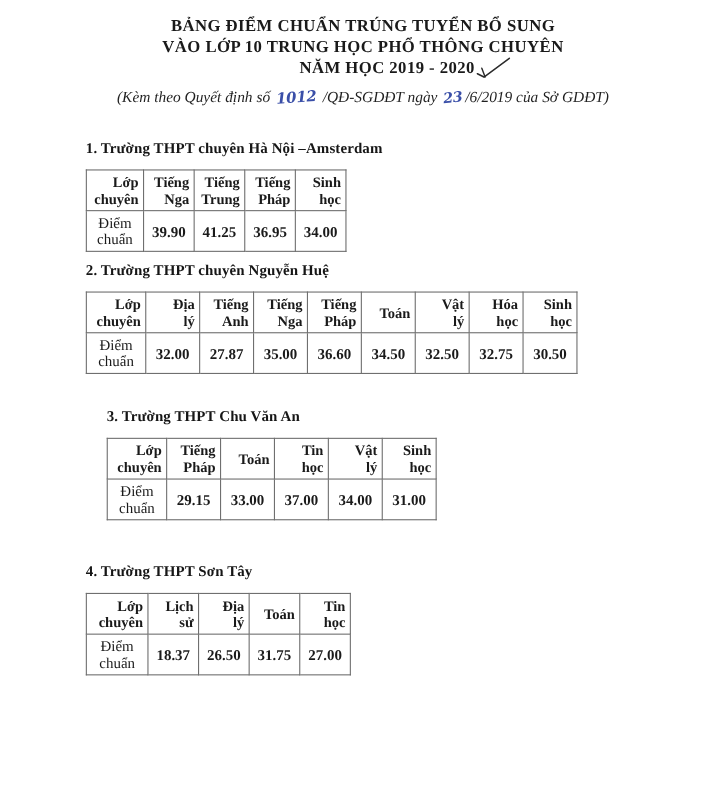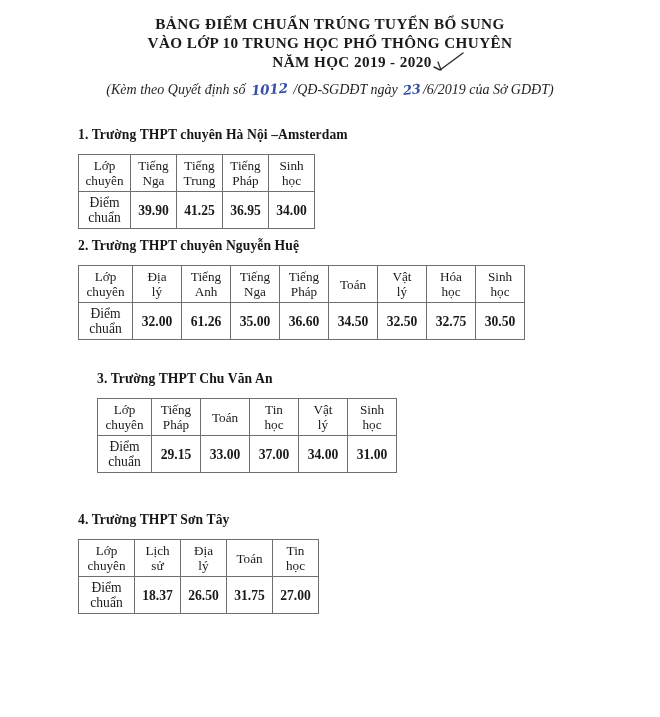"Lớp" table.score tr.head td { font-weight: normal -> bold; text-align: none -> right }
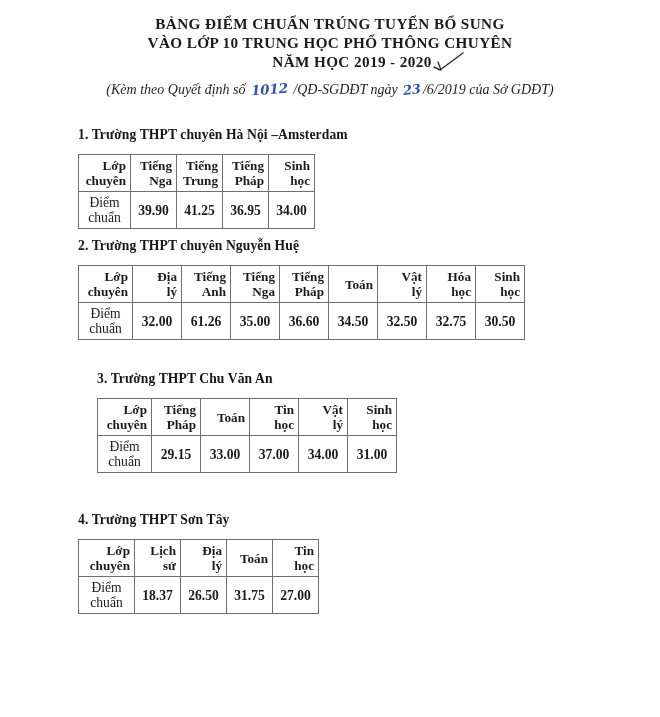"61.26" td.cx { text: 61.26 -> 27.87 }
